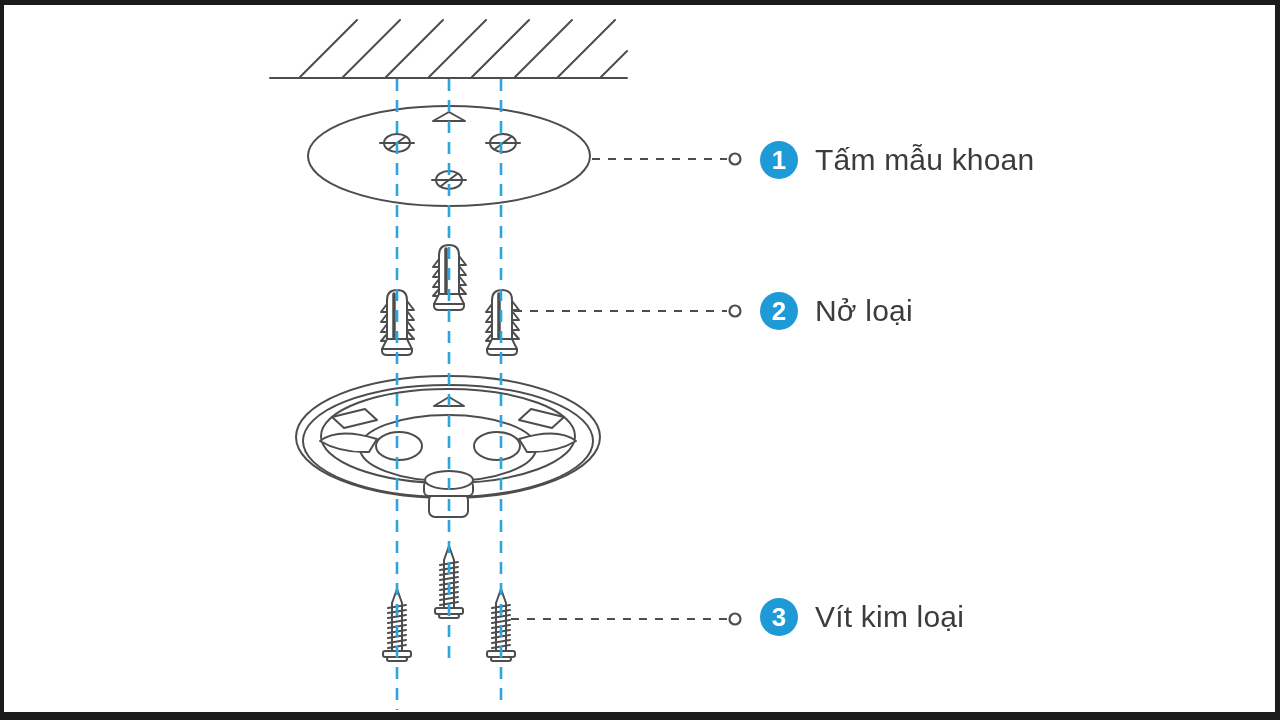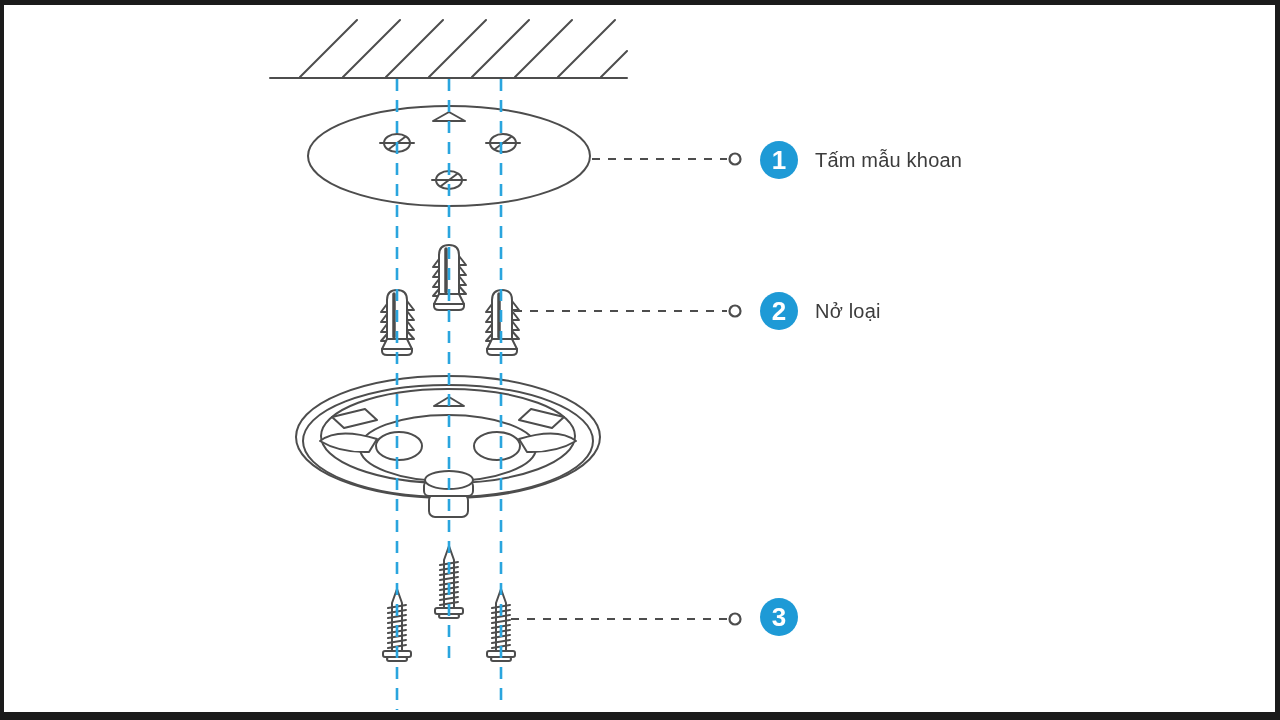"Tấm mẫu khoan" .label-text { font-size: 20px -> 30px }
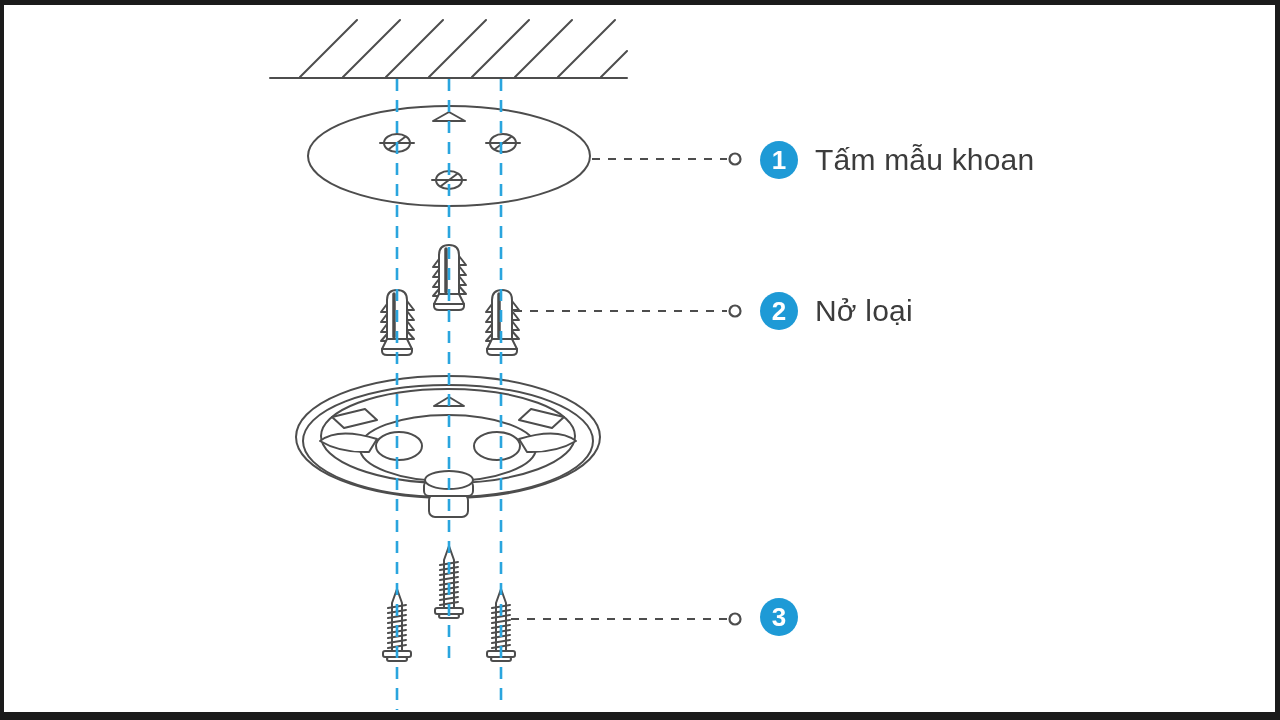"Vít kim loại" div.label-text { html: none -> <div>Vít kim loại</div> }
